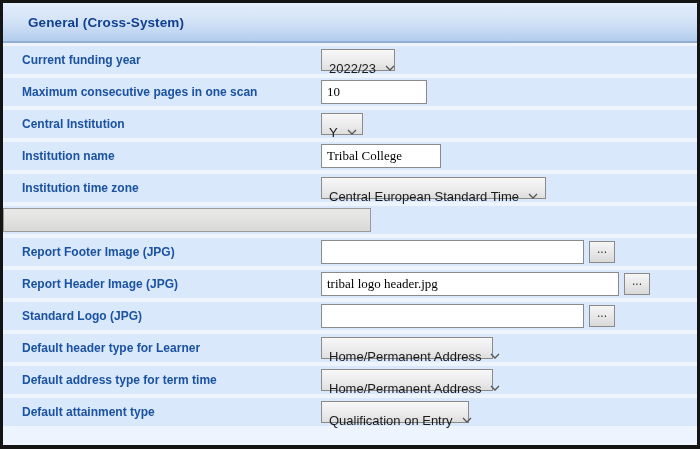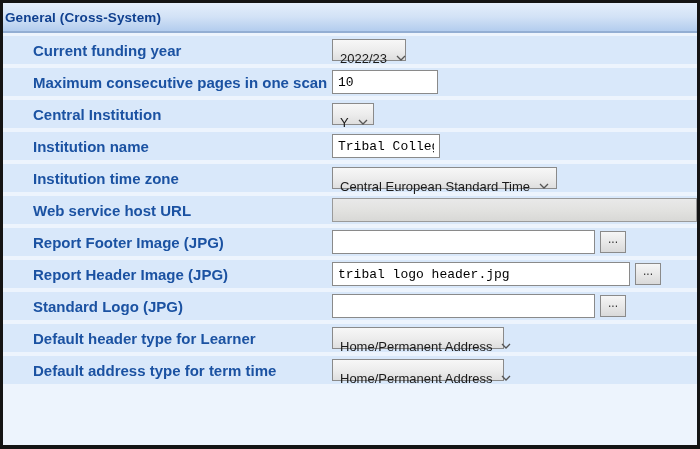"General (Cross-System)" .group-header { height: 30px -> 40px; padding-left: 2px -> 25px }
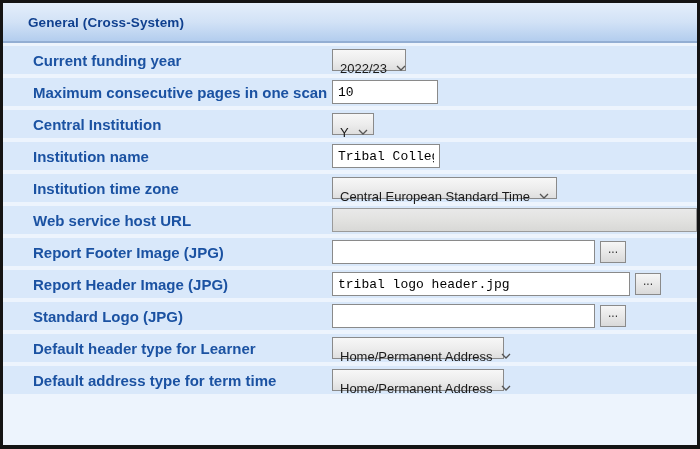"Current funding year" .row-label { font-size: 15px -> 12px; margin-left: 11px -> none }
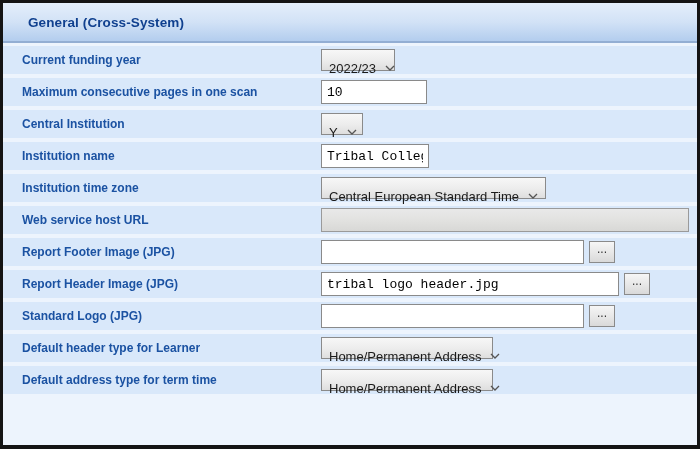"10" .ctl-text { font-family: Liberation Mono, monospace -> Liberation Serif, serif }
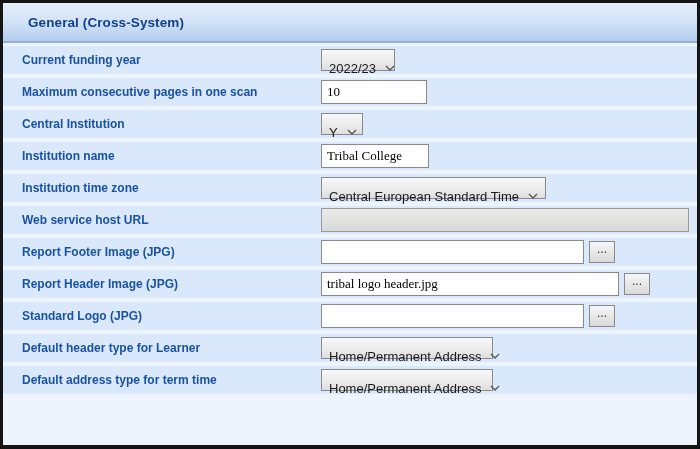"Tribal College" input.ctl-text { width: 108px -> 120px }
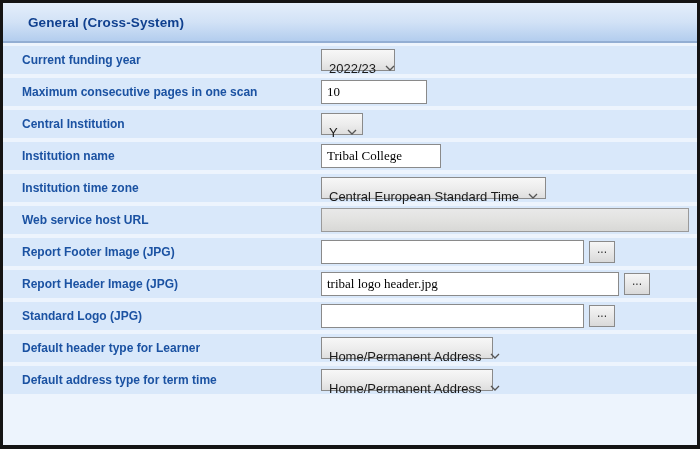"Web service host URL" span.row-label { html: <span>Web service host URL</span> -> none }
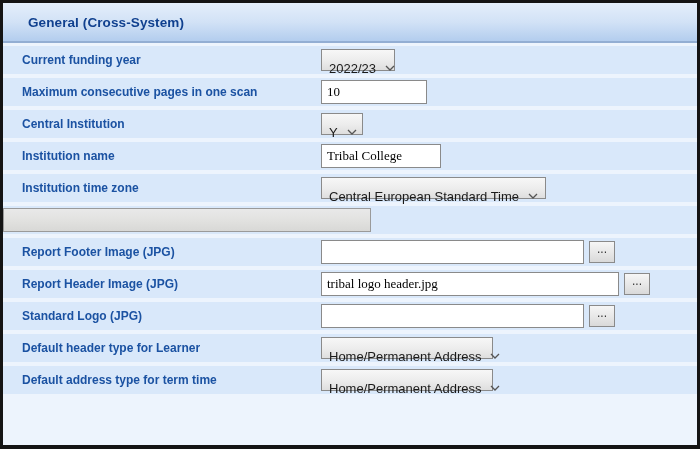"Default attainment type" div.row { html: none -> <div> <span>Default attainment type</span> <div> <span>Qualification on Entry</span> <span> <svg> <polyline></polyline> </svg> </span> </div> </div> }
